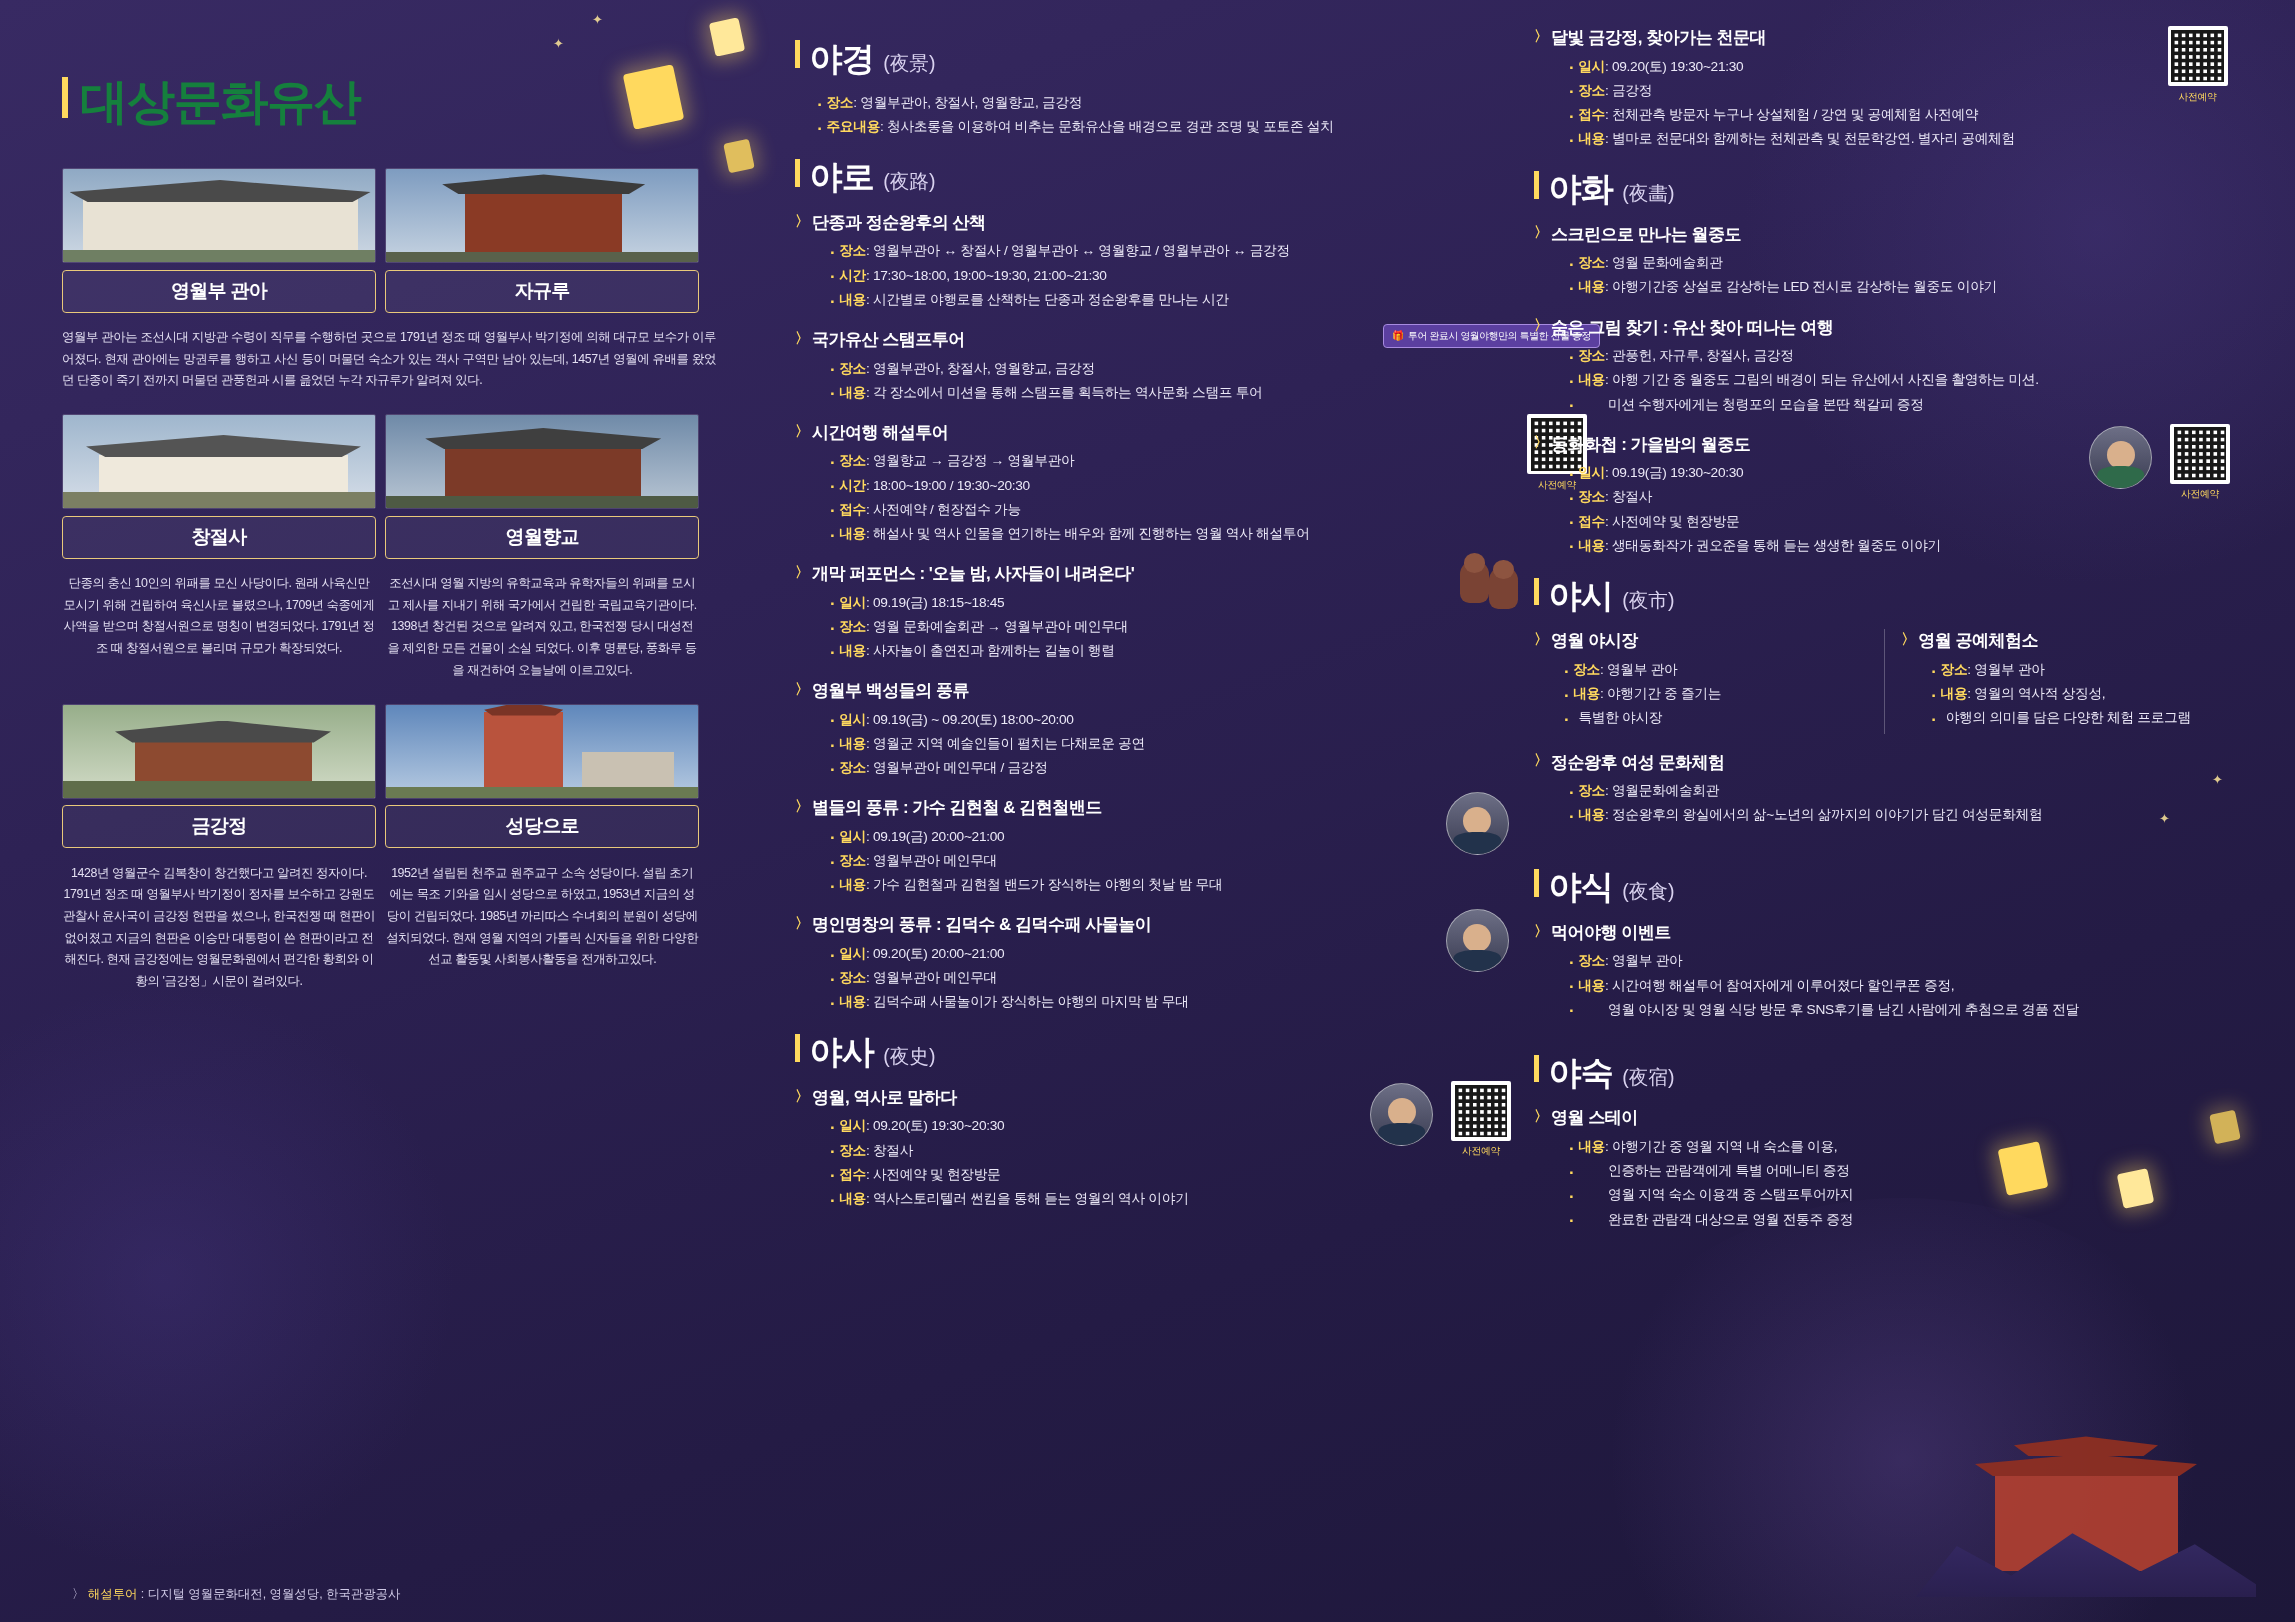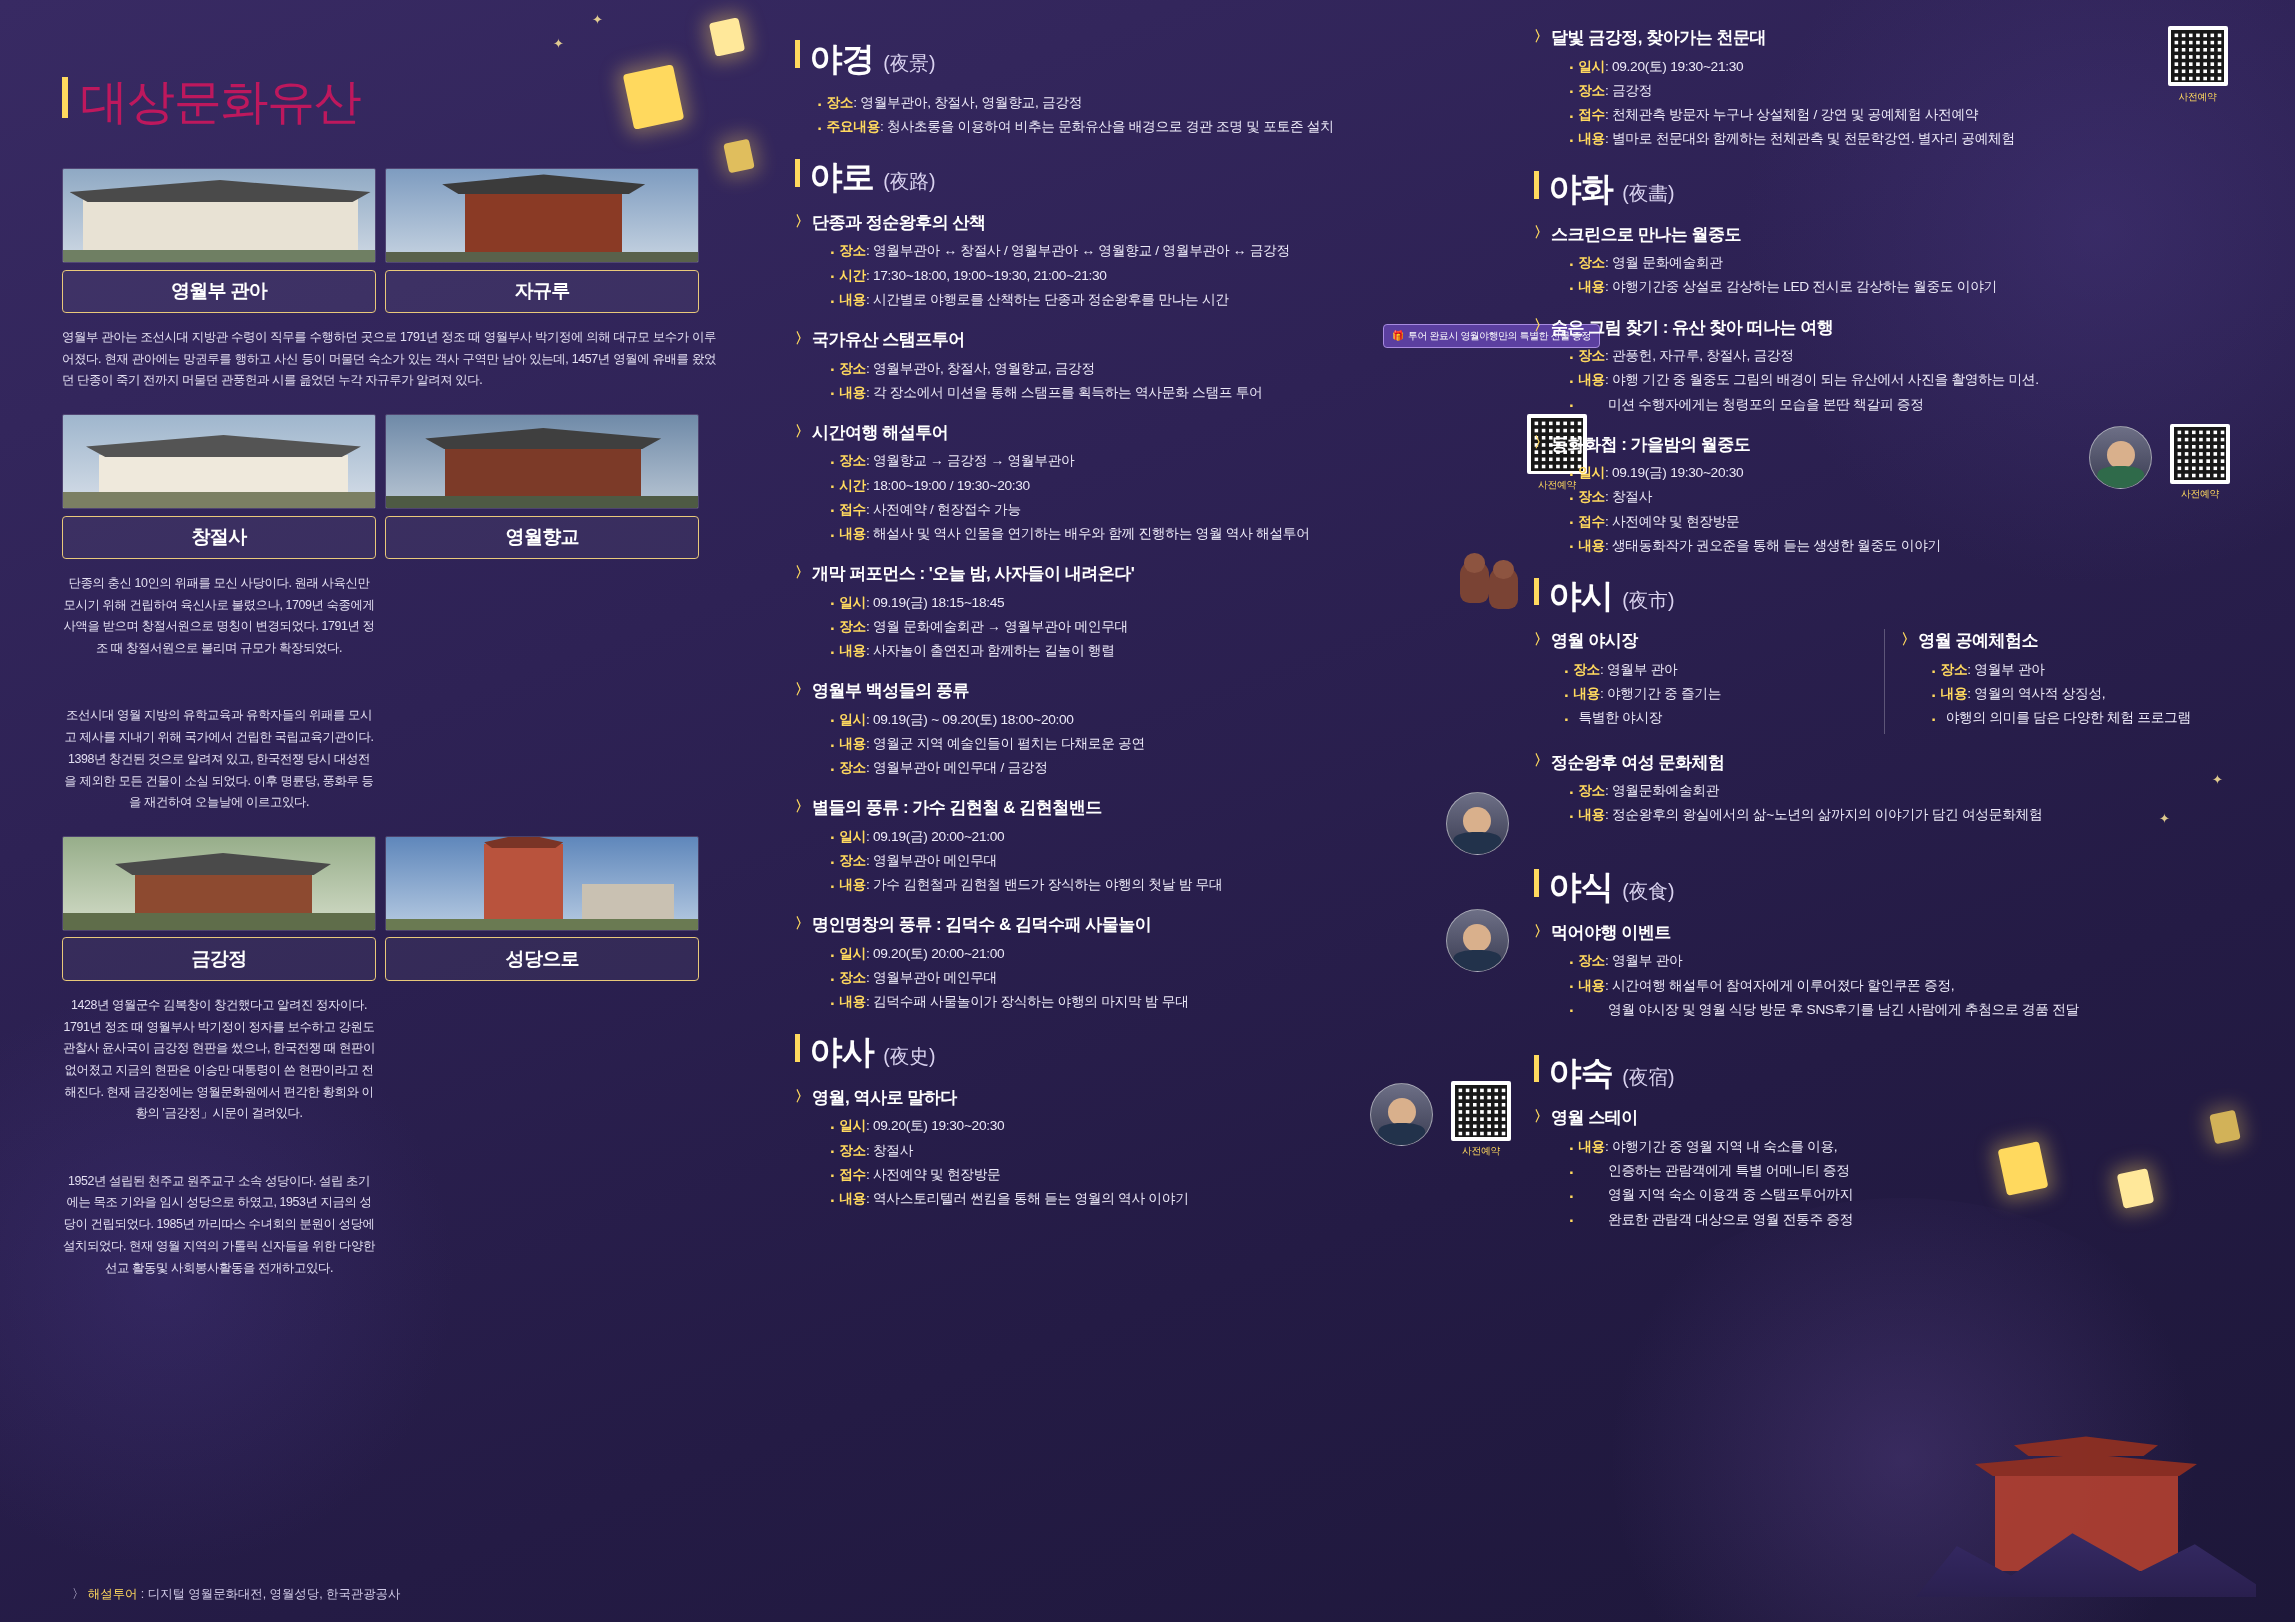"대상문화유산" .main-title { color: #be185d -> #15803d; font-weight: normal -> bold }
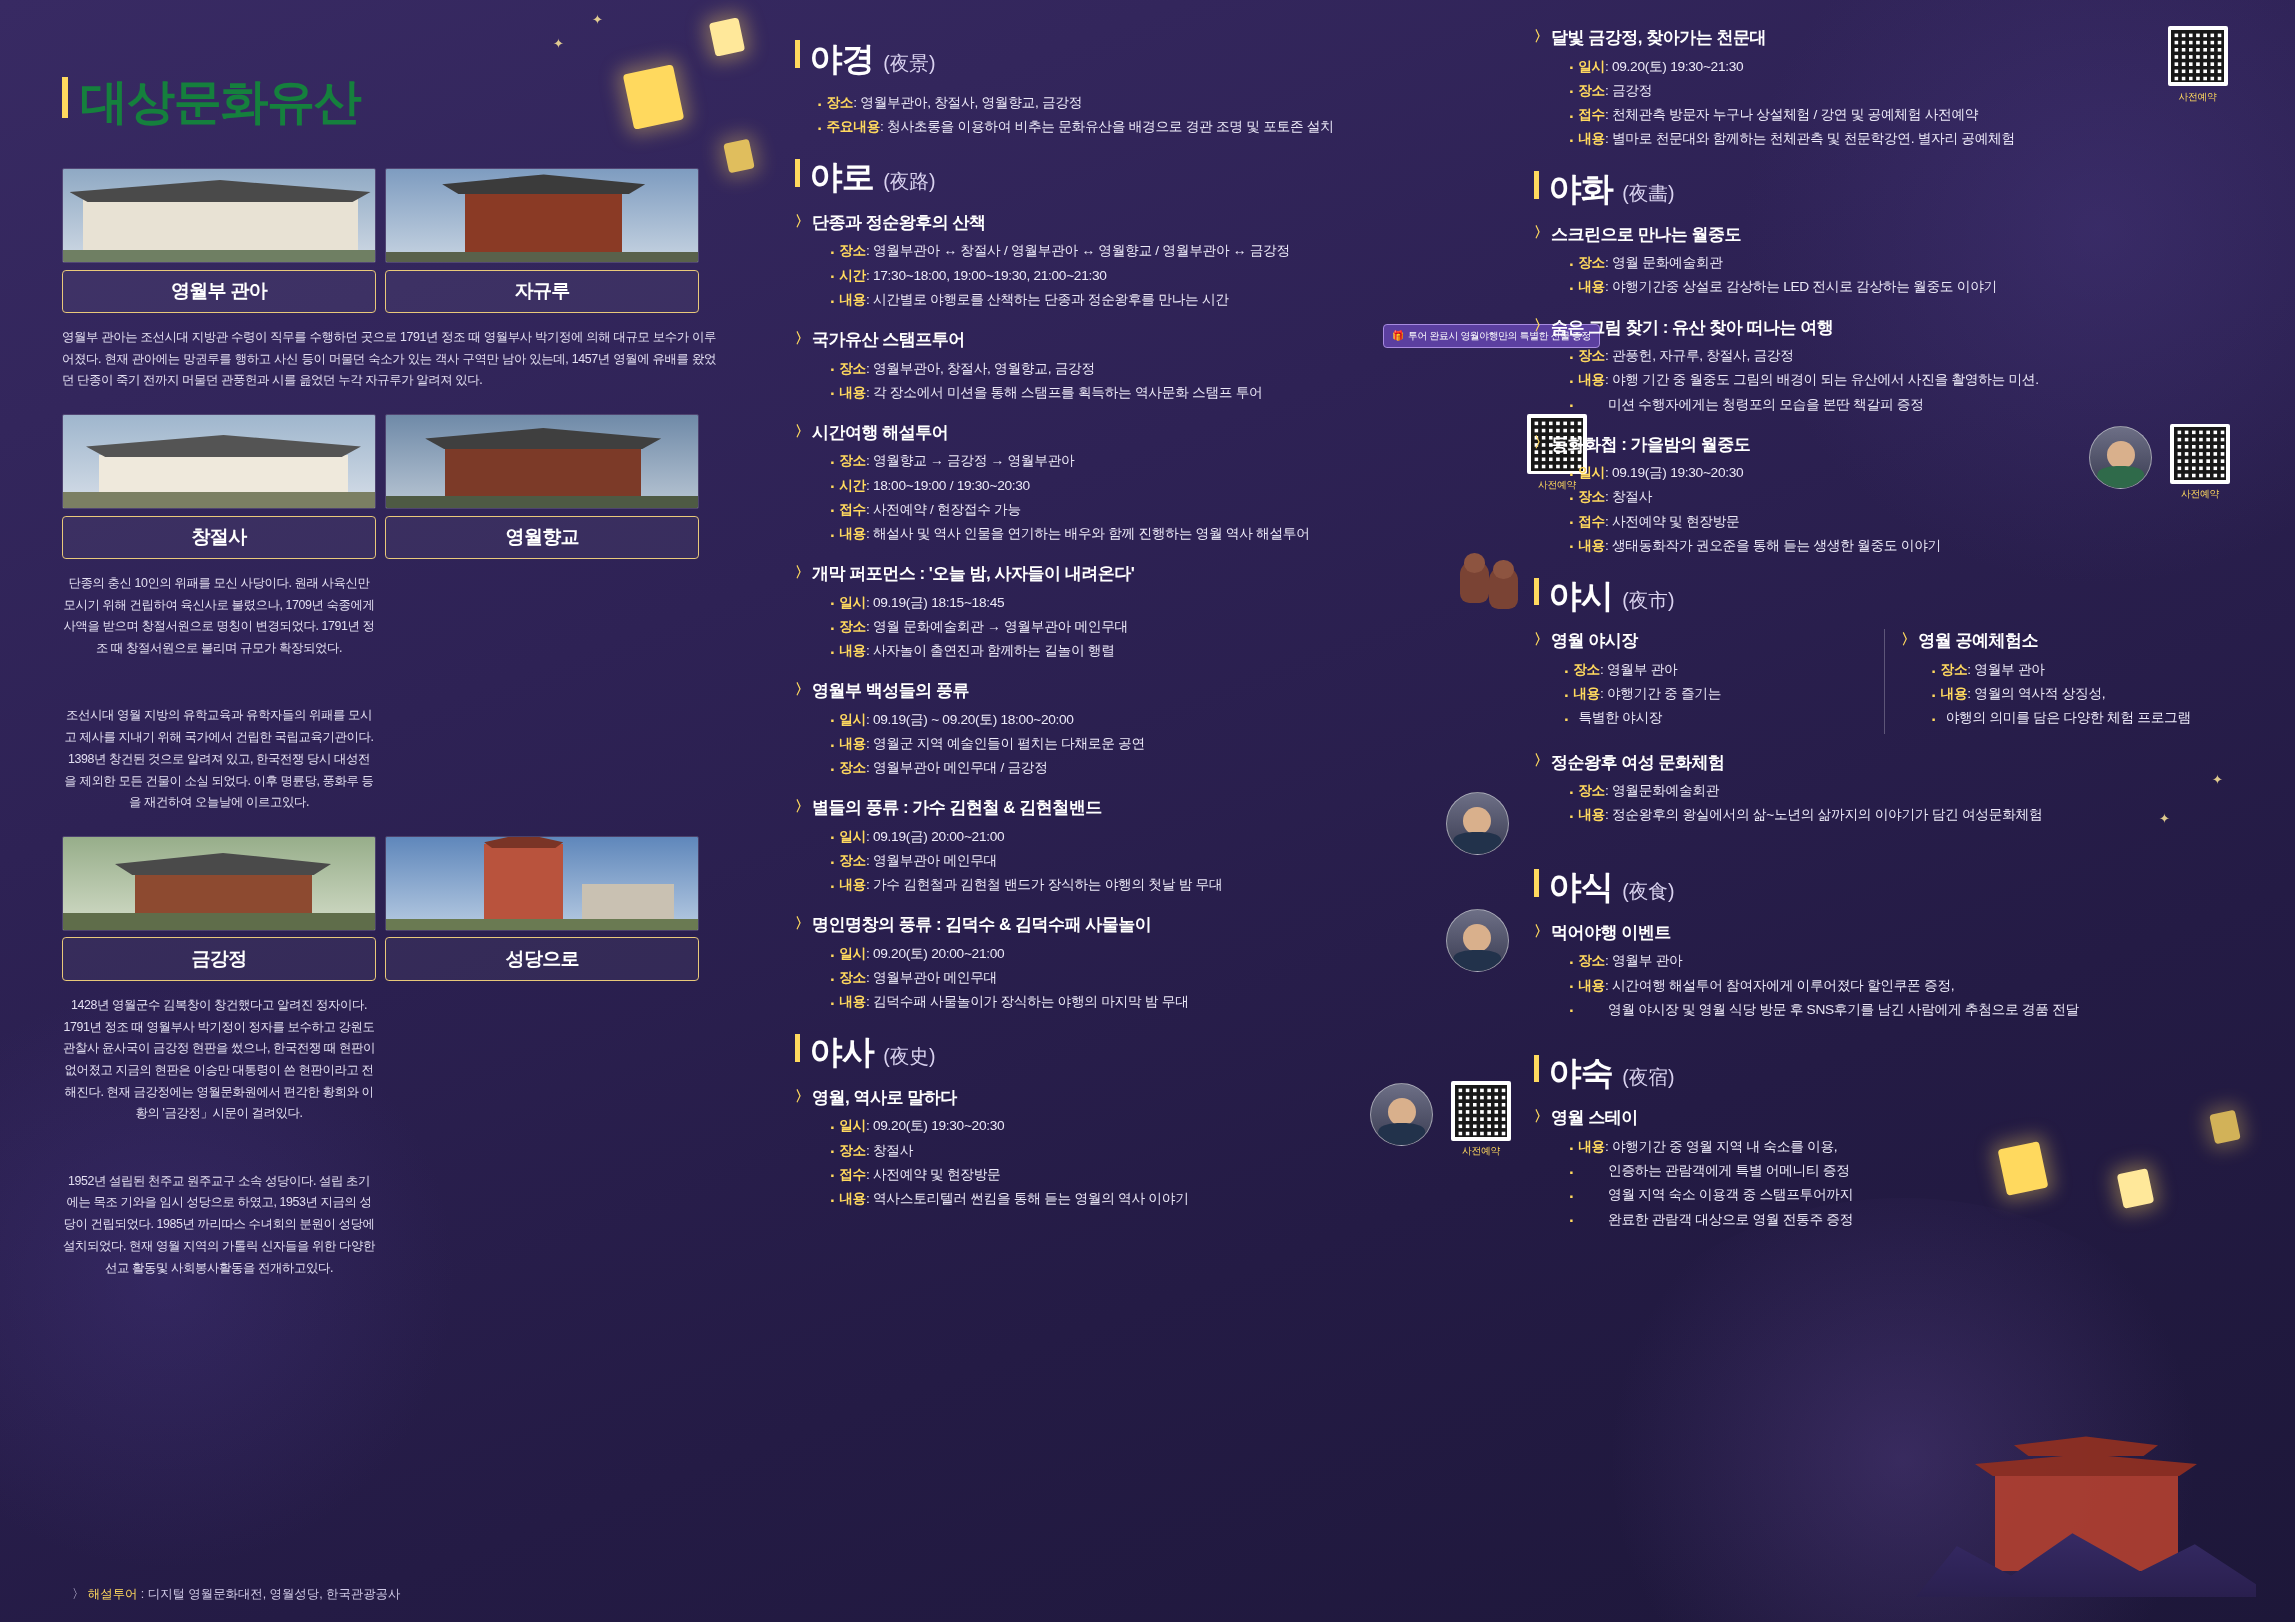"단종의 충신 10인의 위패를 모신" .desc-row { flex-direction: column -> none }
